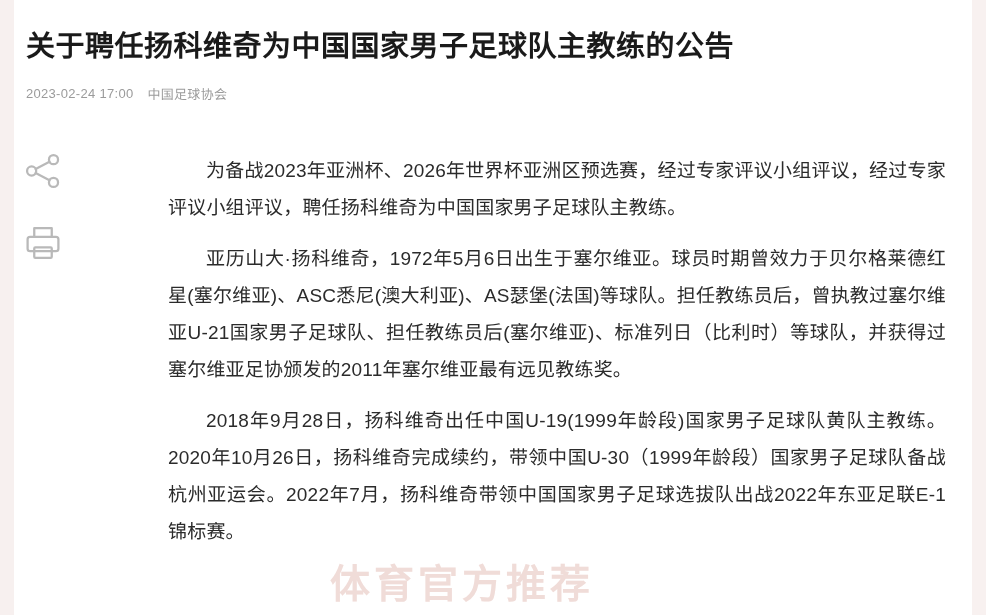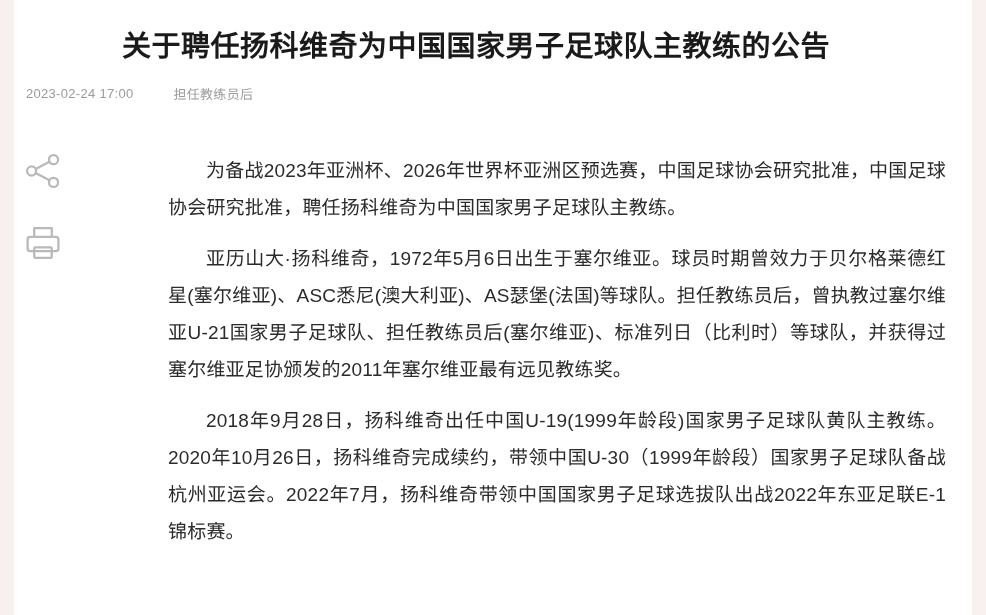"关于聘任扬科维奇为中国国家男子足球队主教练的公告" .article-title { text-align: center -> none }
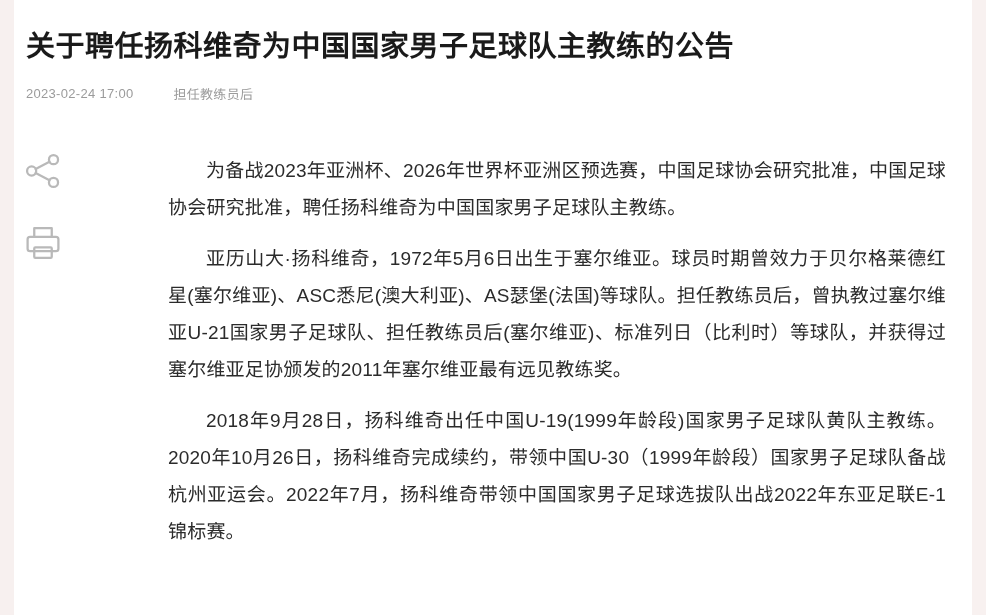"2023-02-24 17:00" .article-meta { gap: 40px -> 14px }
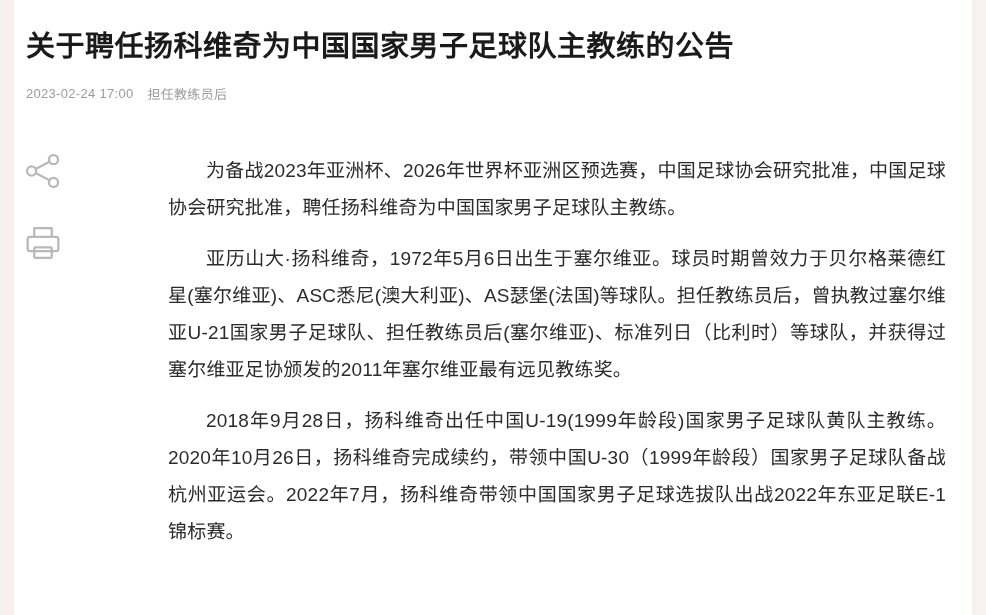"担任教练员后" span.meta-source { text: 担任教练员后 -> 中国足球协会 }
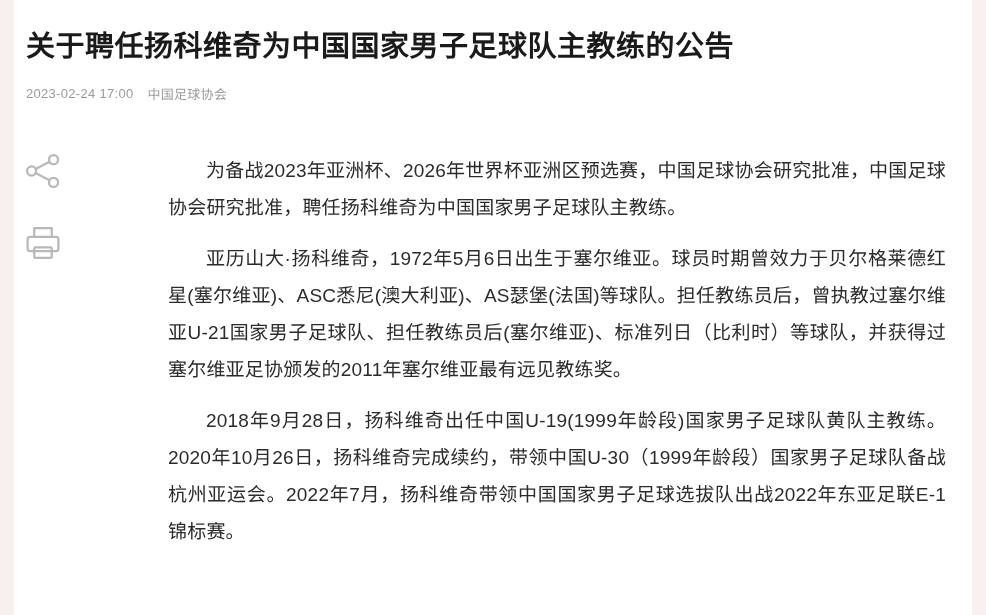"为备战2023年亚洲杯、2026年世界杯亚洲区预选赛，中国足球协会研究批准，中国" p { text: 中国足球协会研究批准，中国足球协会研究批准 -> 经过专家评议小组评议，经过专家评议小组评议 }
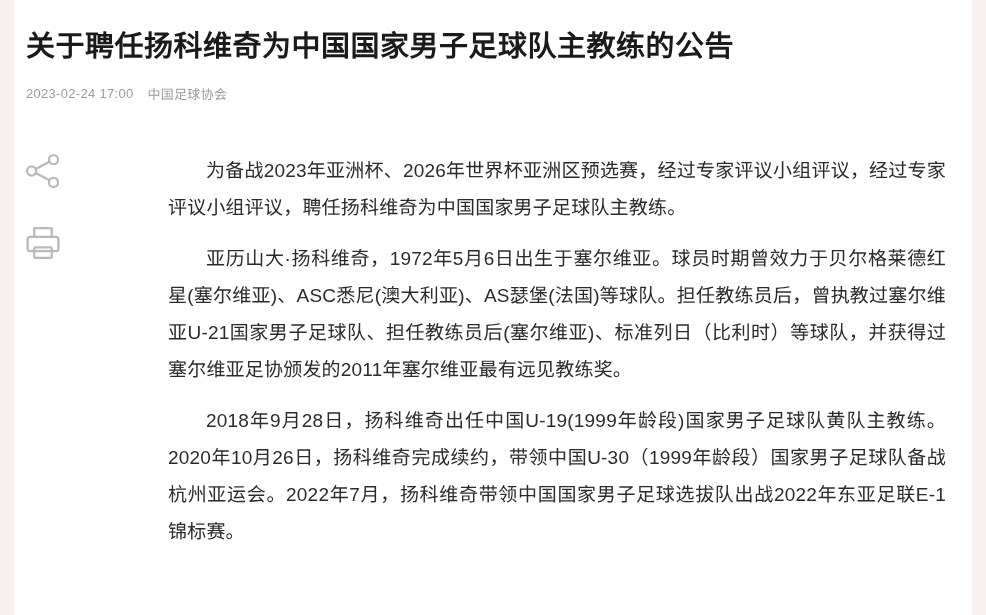"体育官方推荐" div.watermark { html: none -> <div>体育官方推荐</div> }
